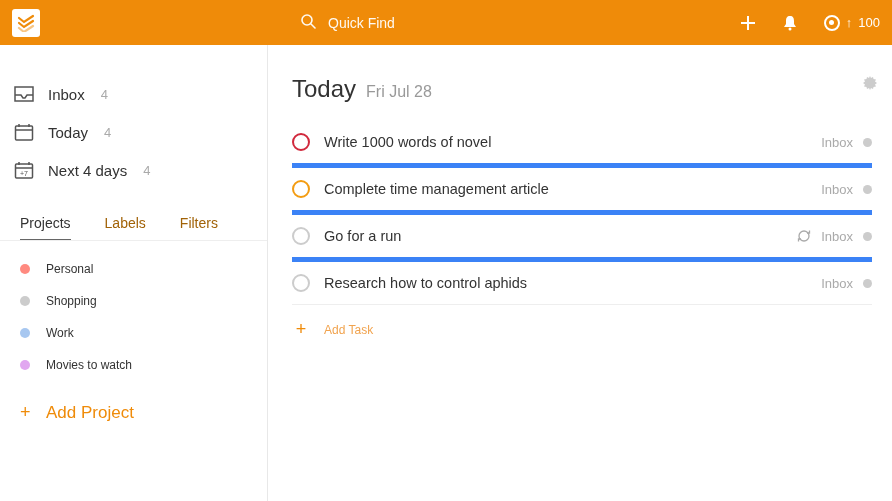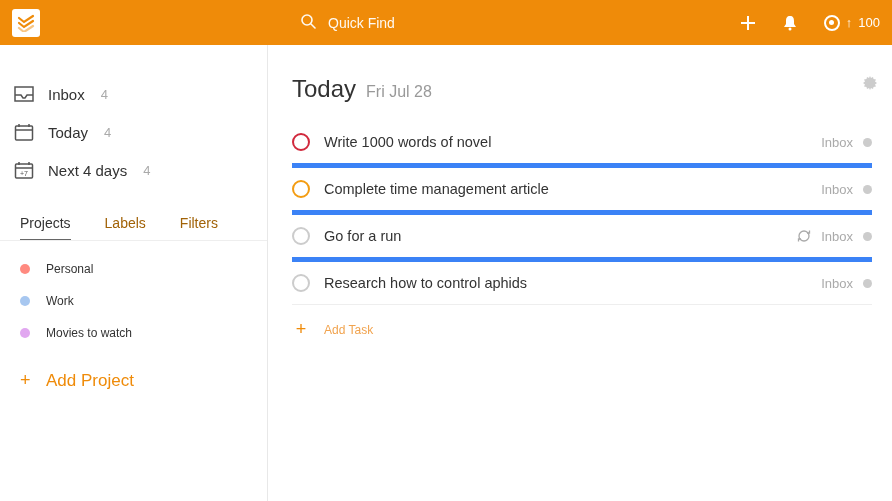"Shopping" li.proj-item { html: none -> <li> <span></span> <span>Shopping</span> </li> }
